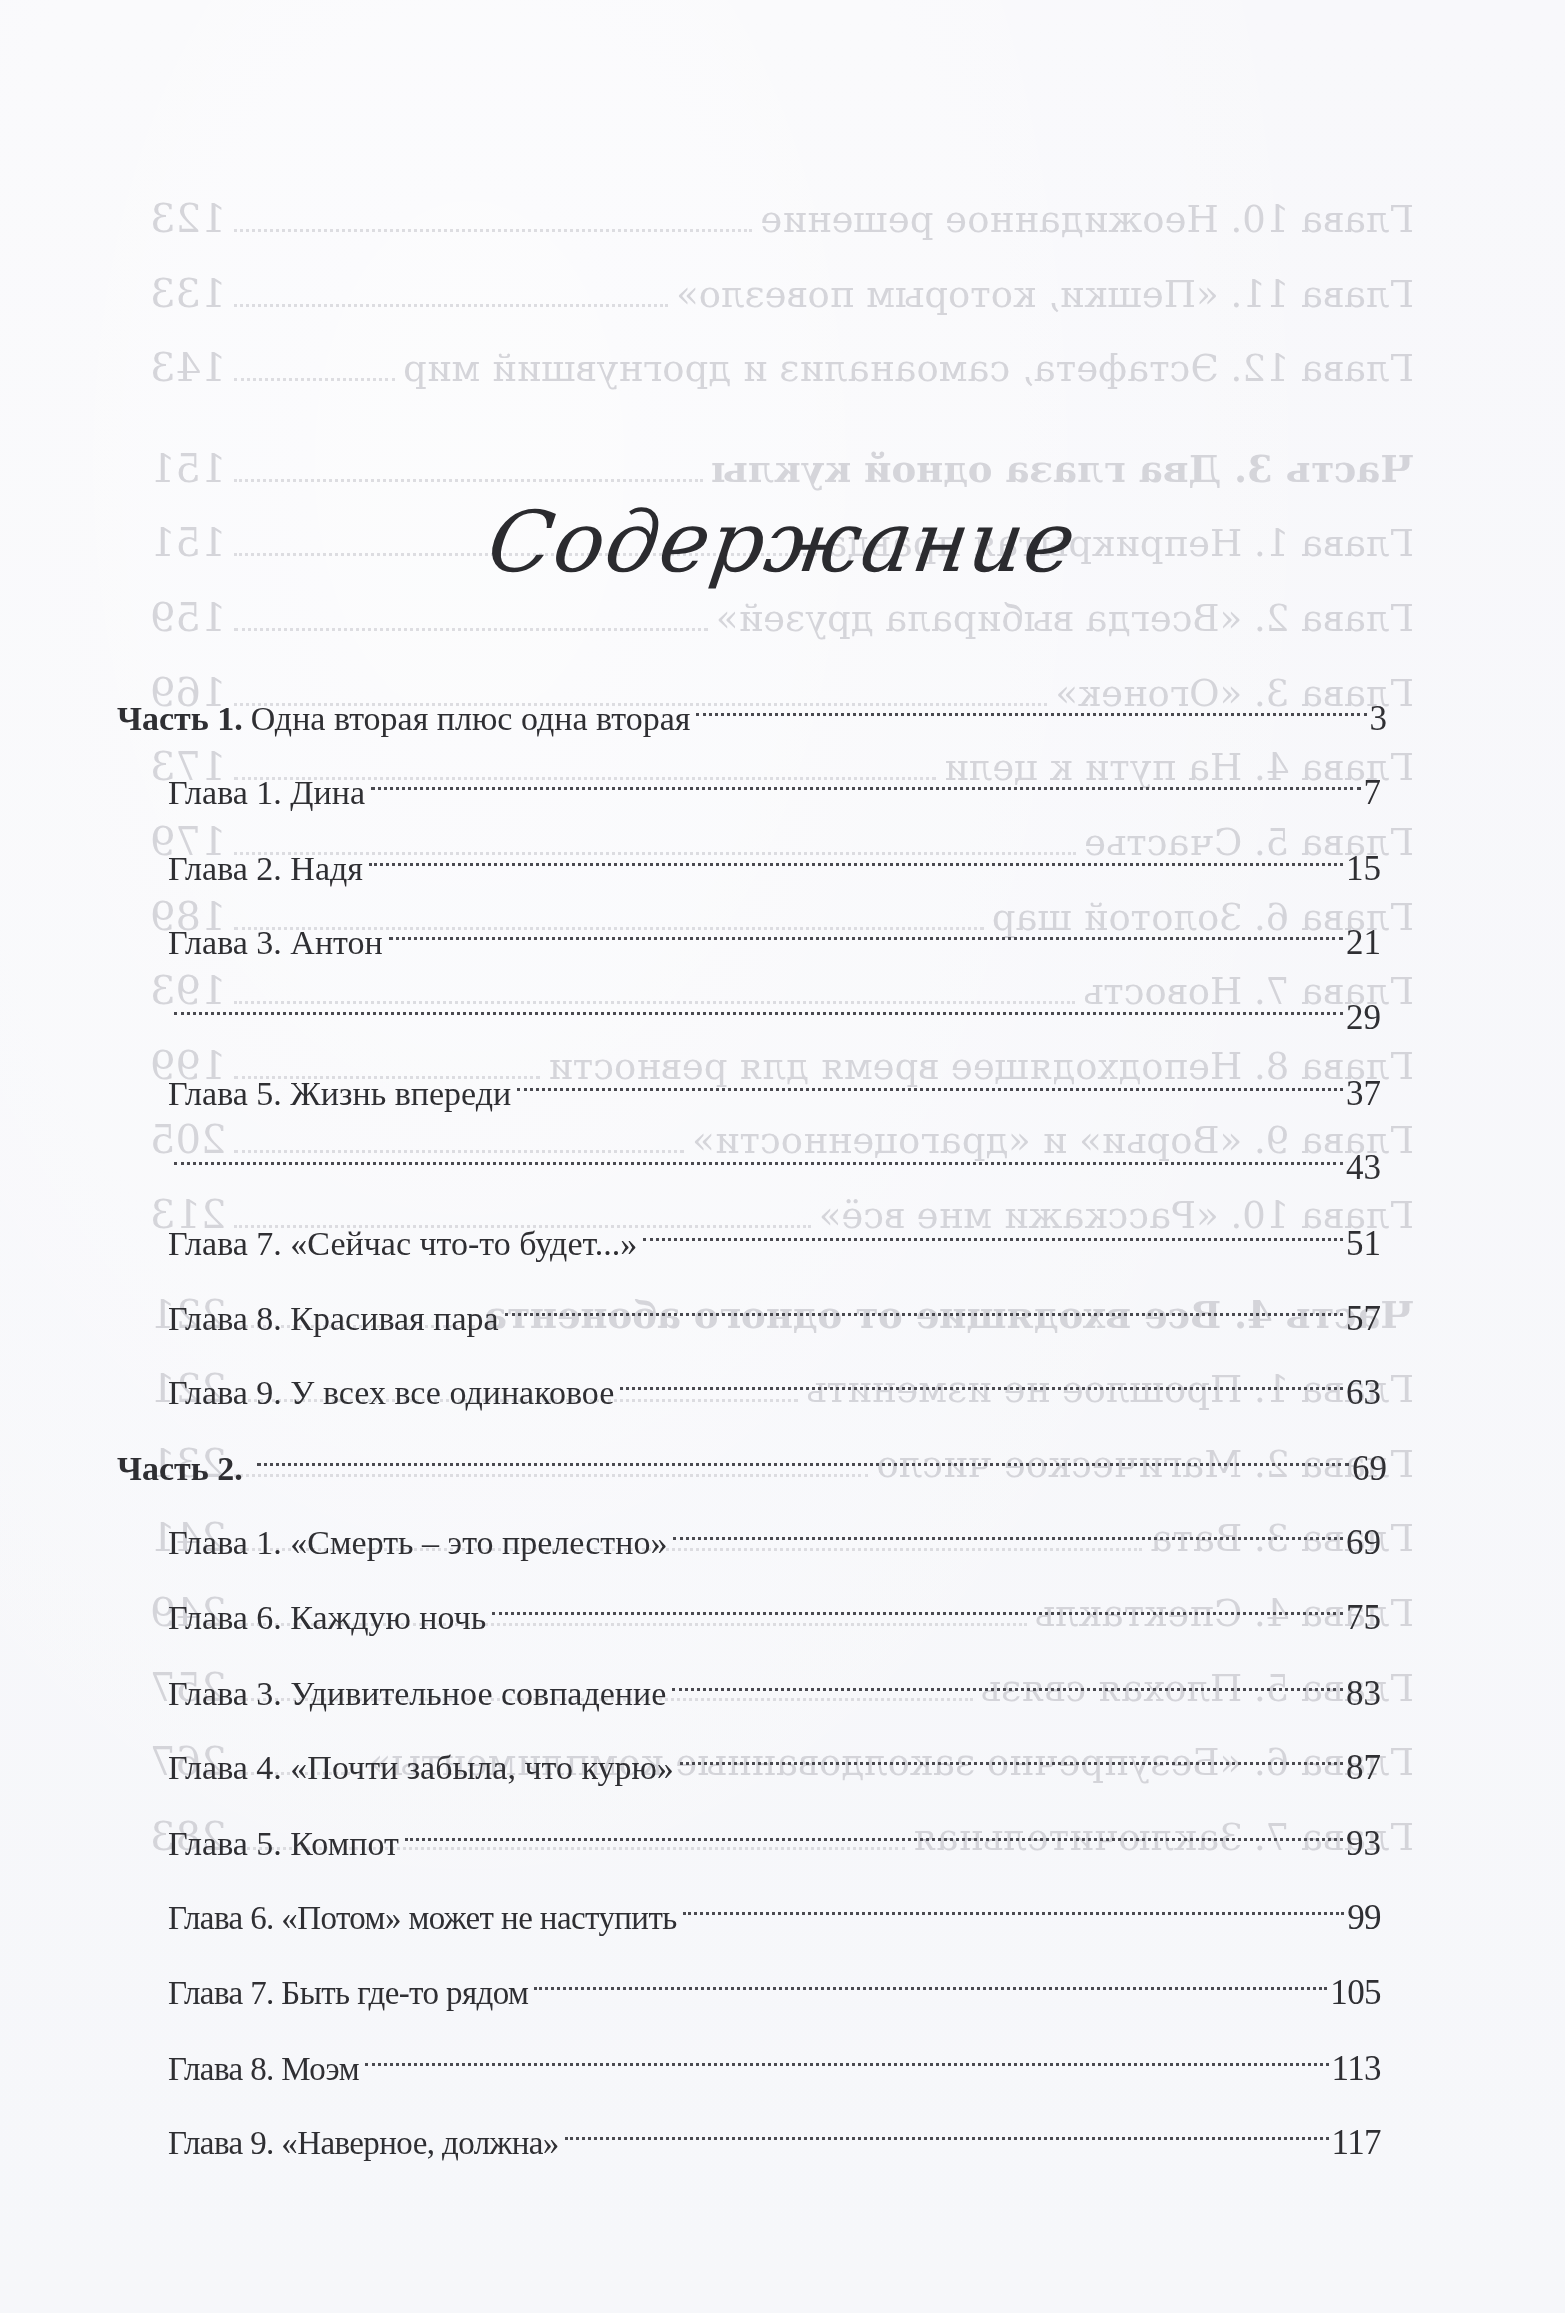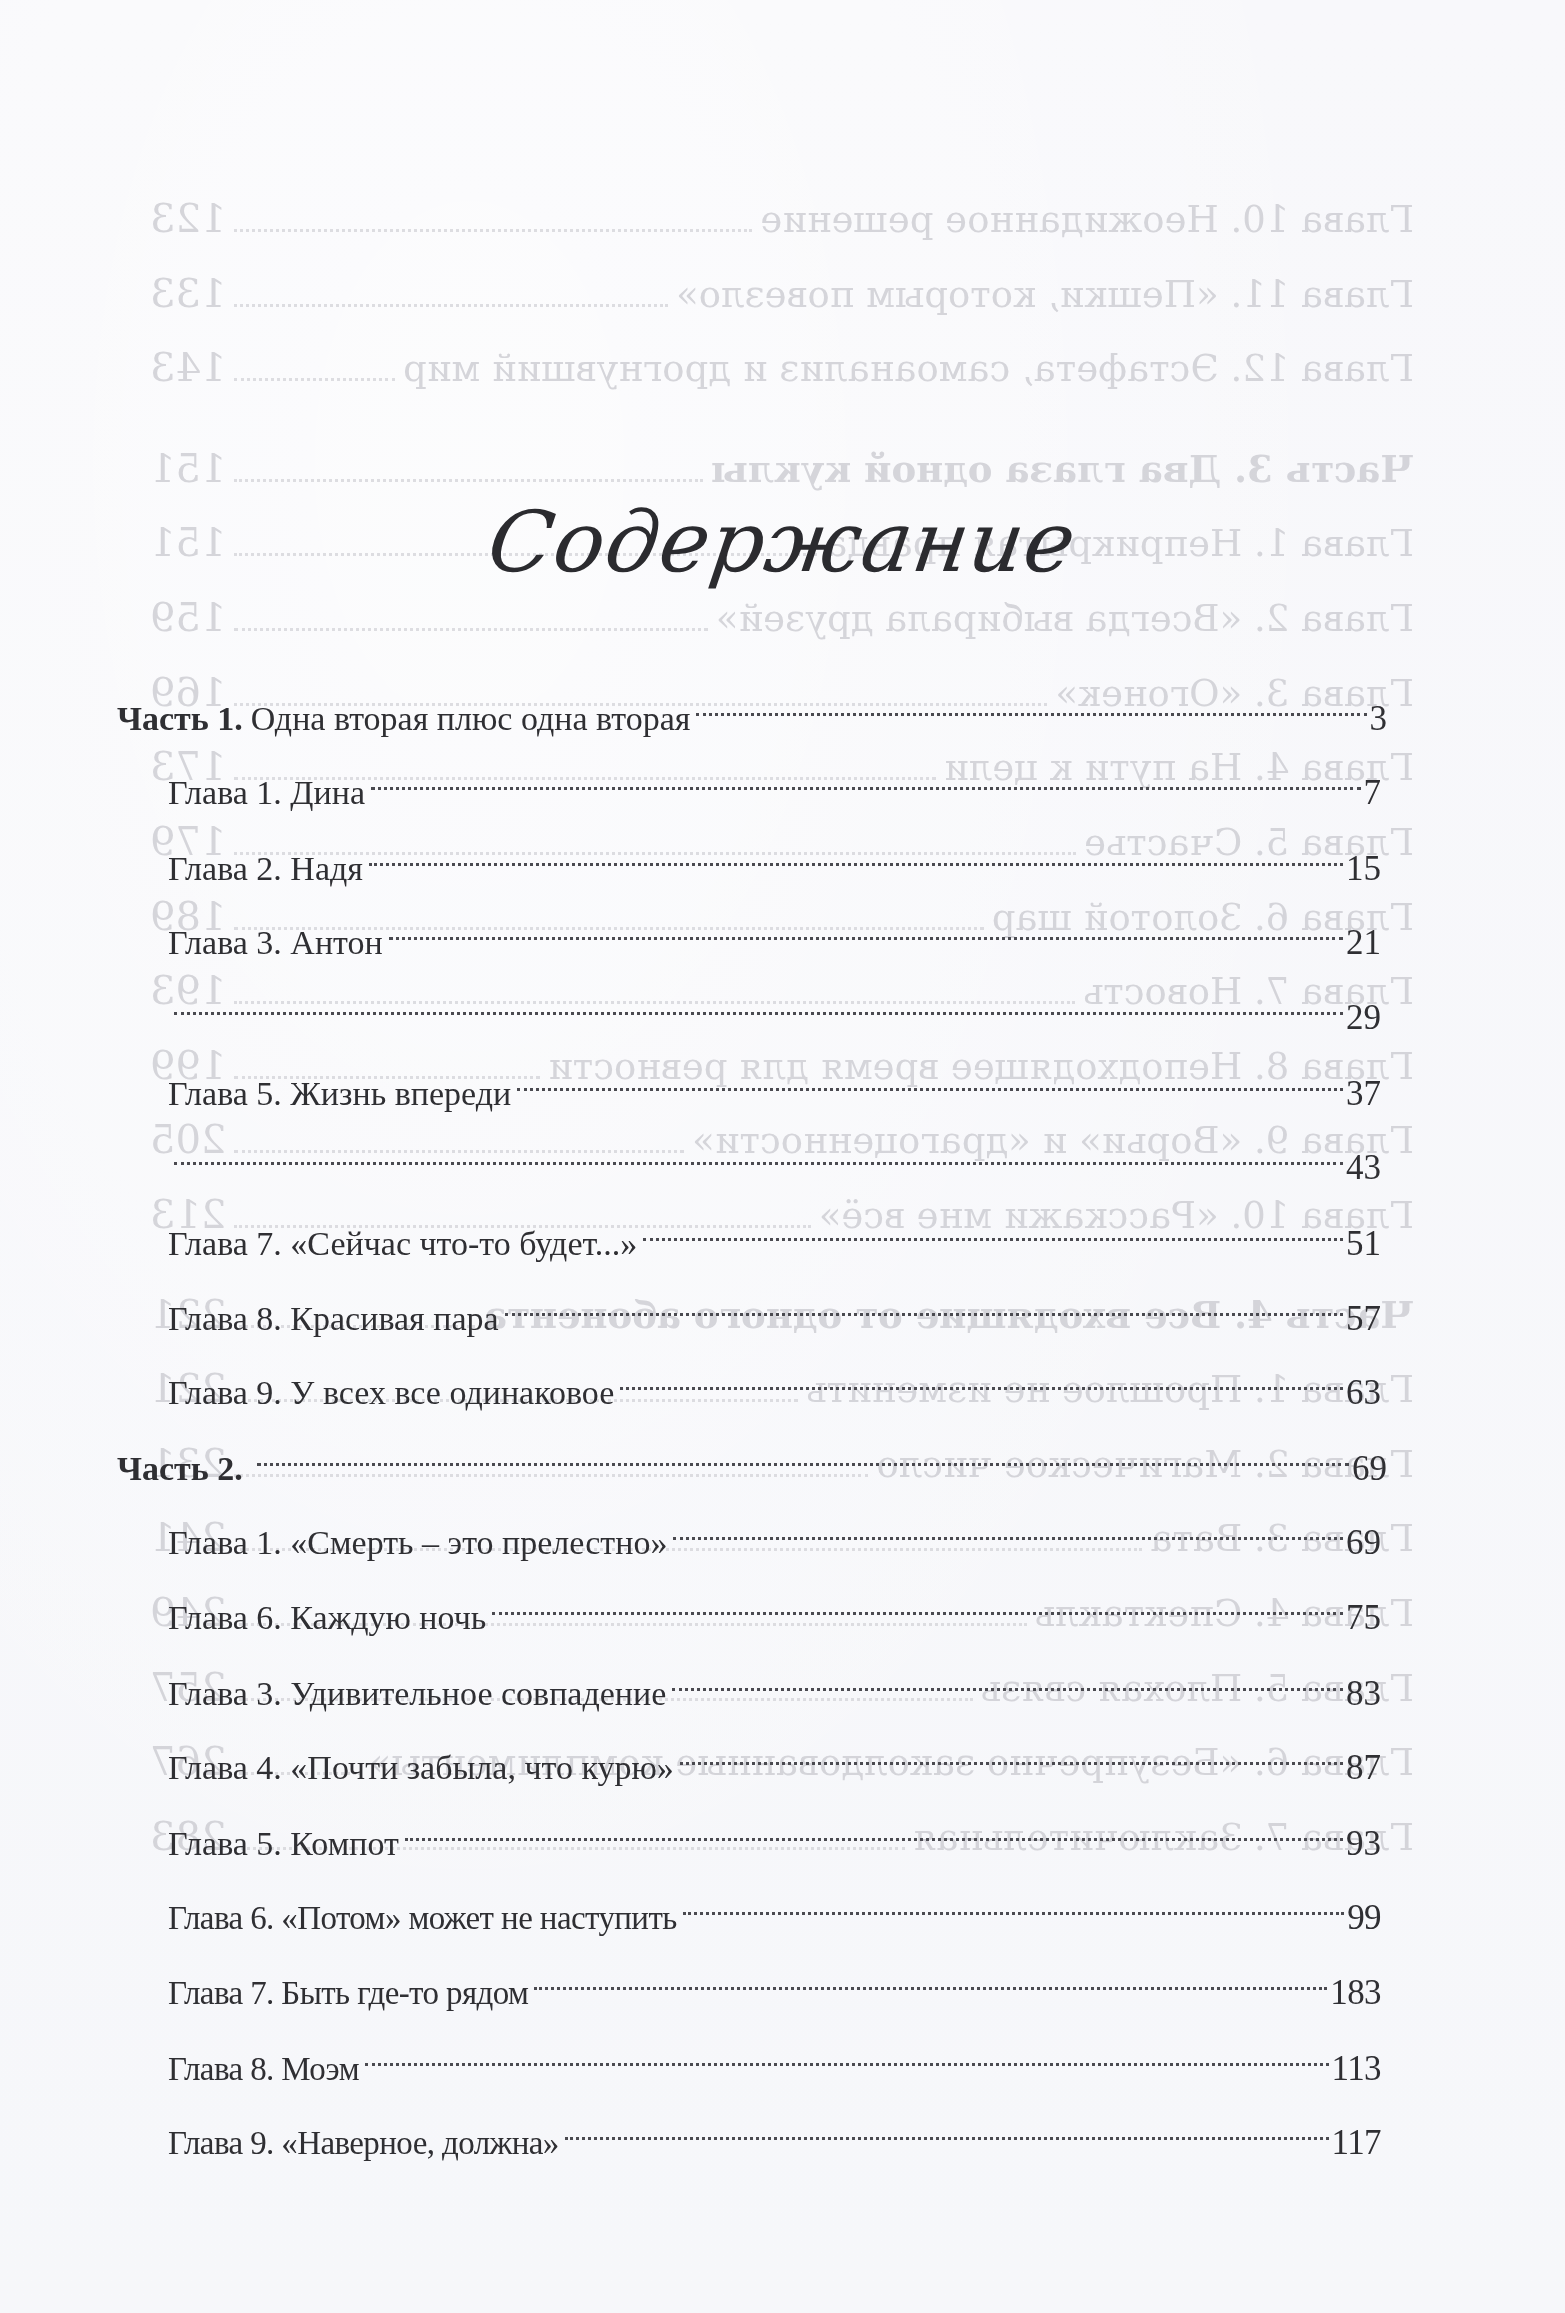"183" span.t-page { text: 183 -> 105 }
